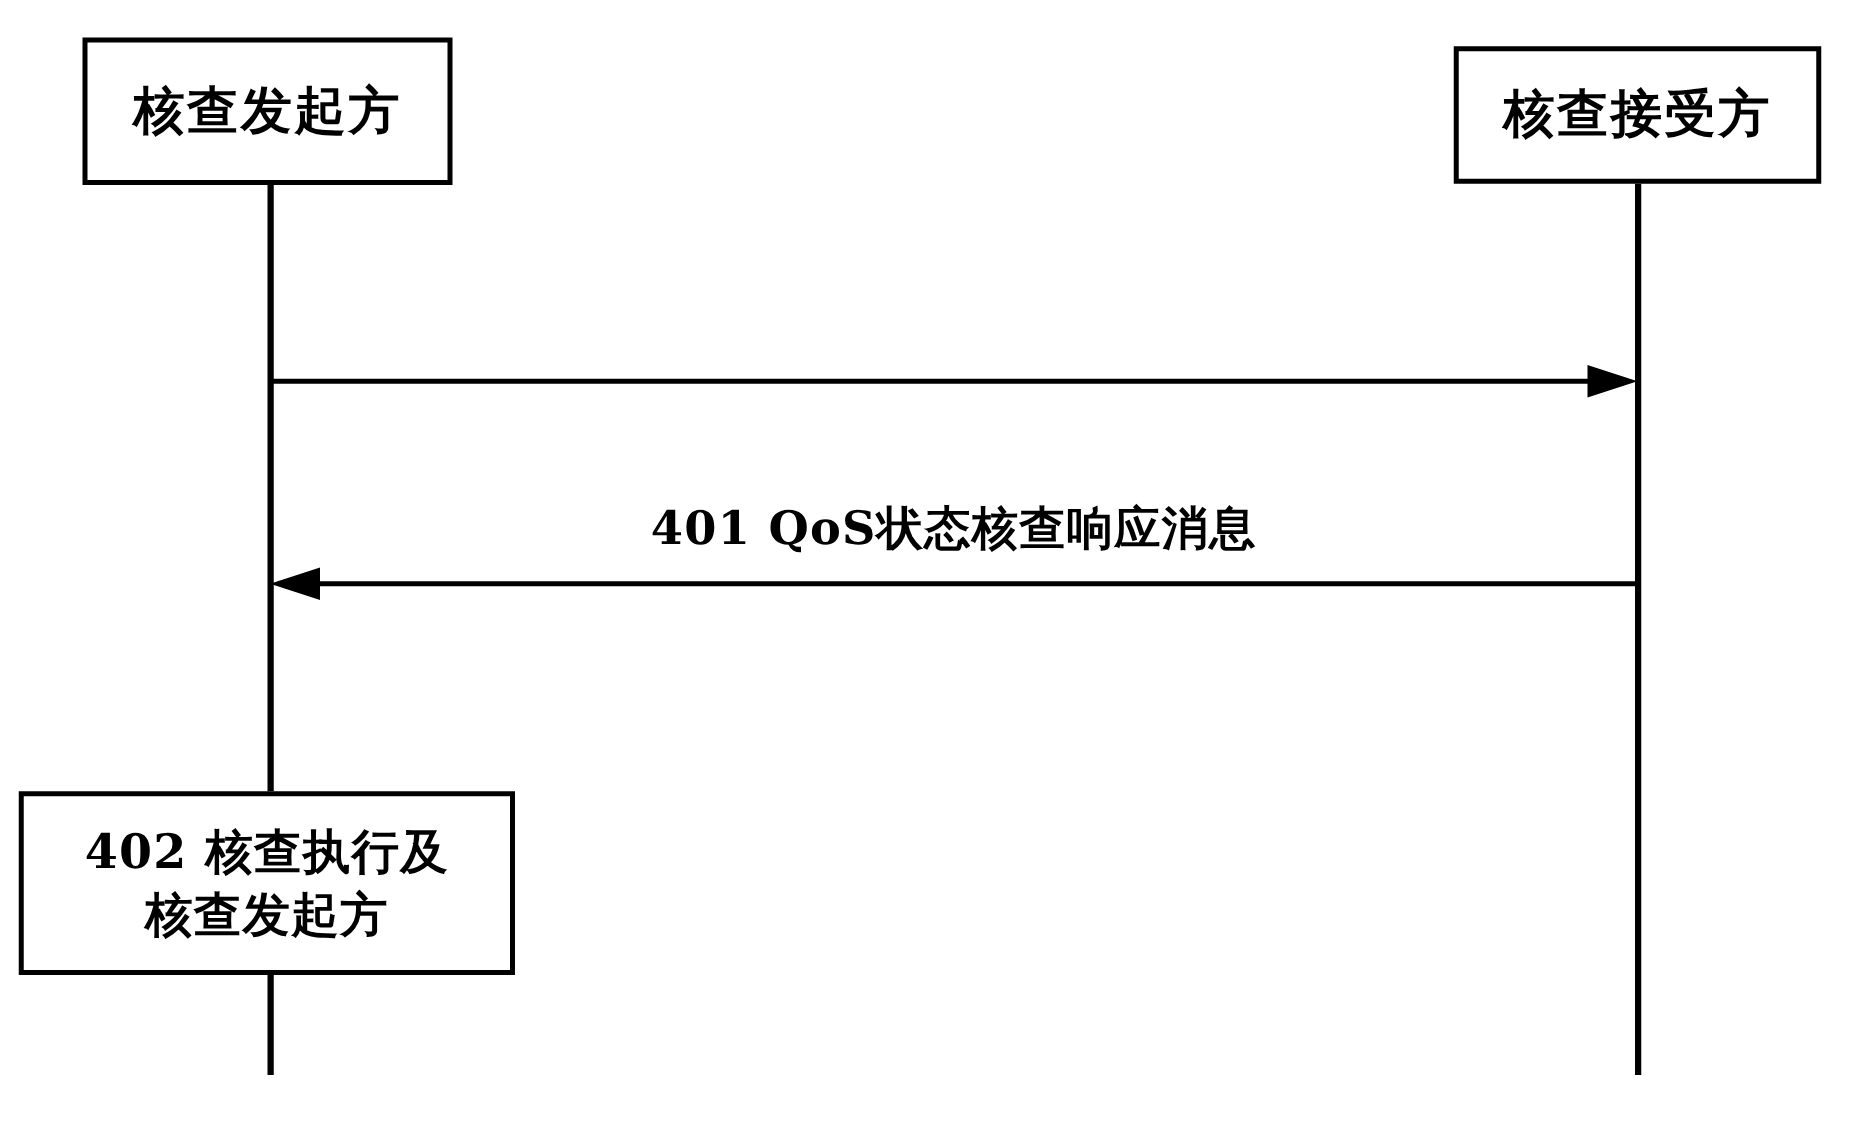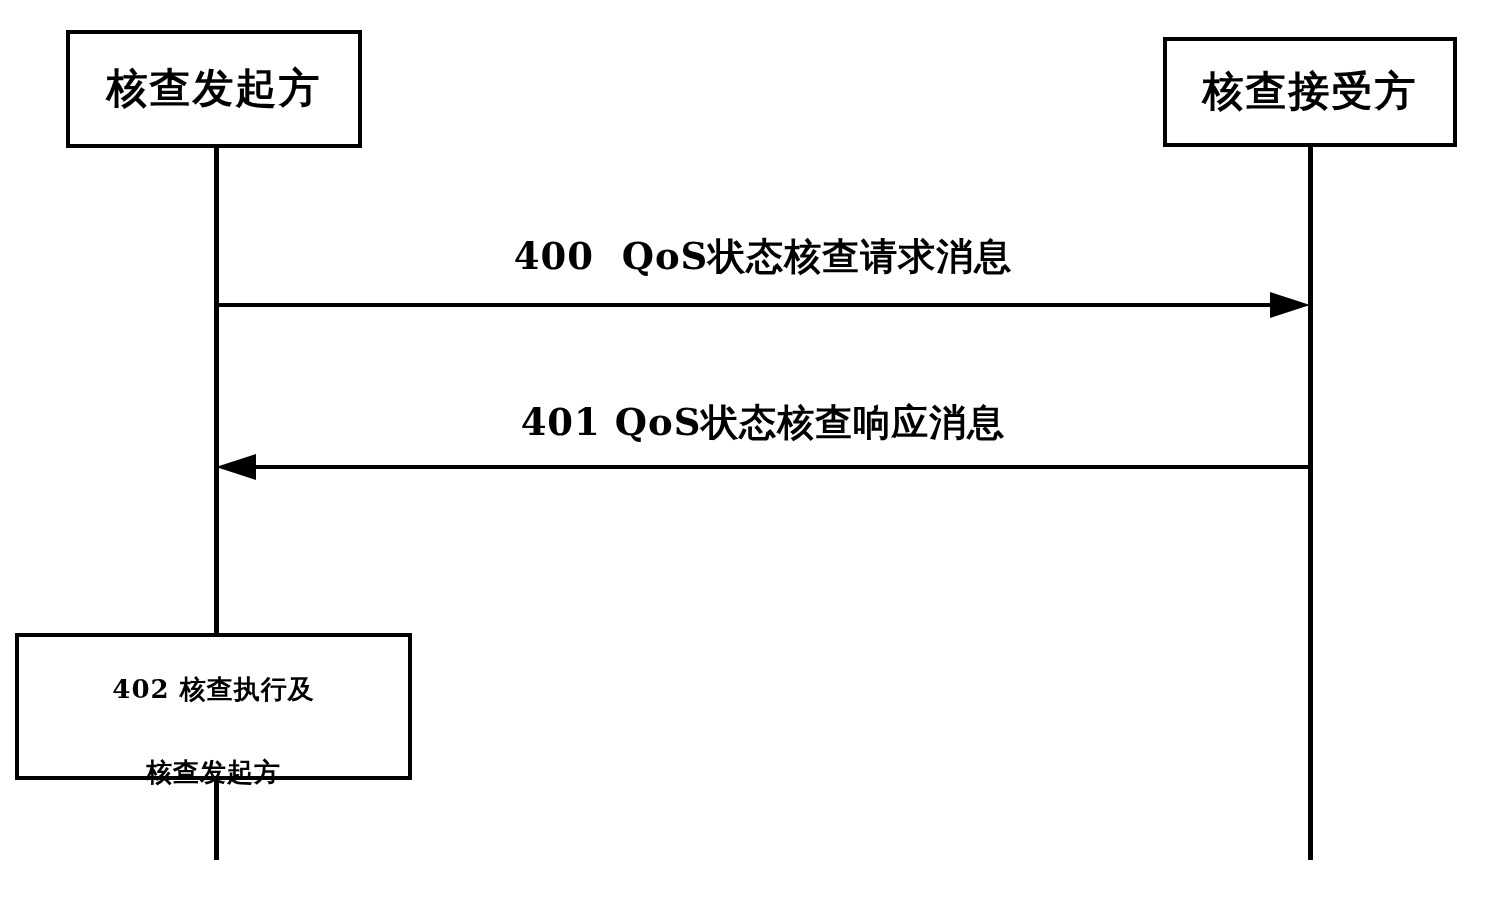"400 QoS状态核查请求消息" div.msg-label { html: <div>400 QoS状态核查请求消息</div> -> none }
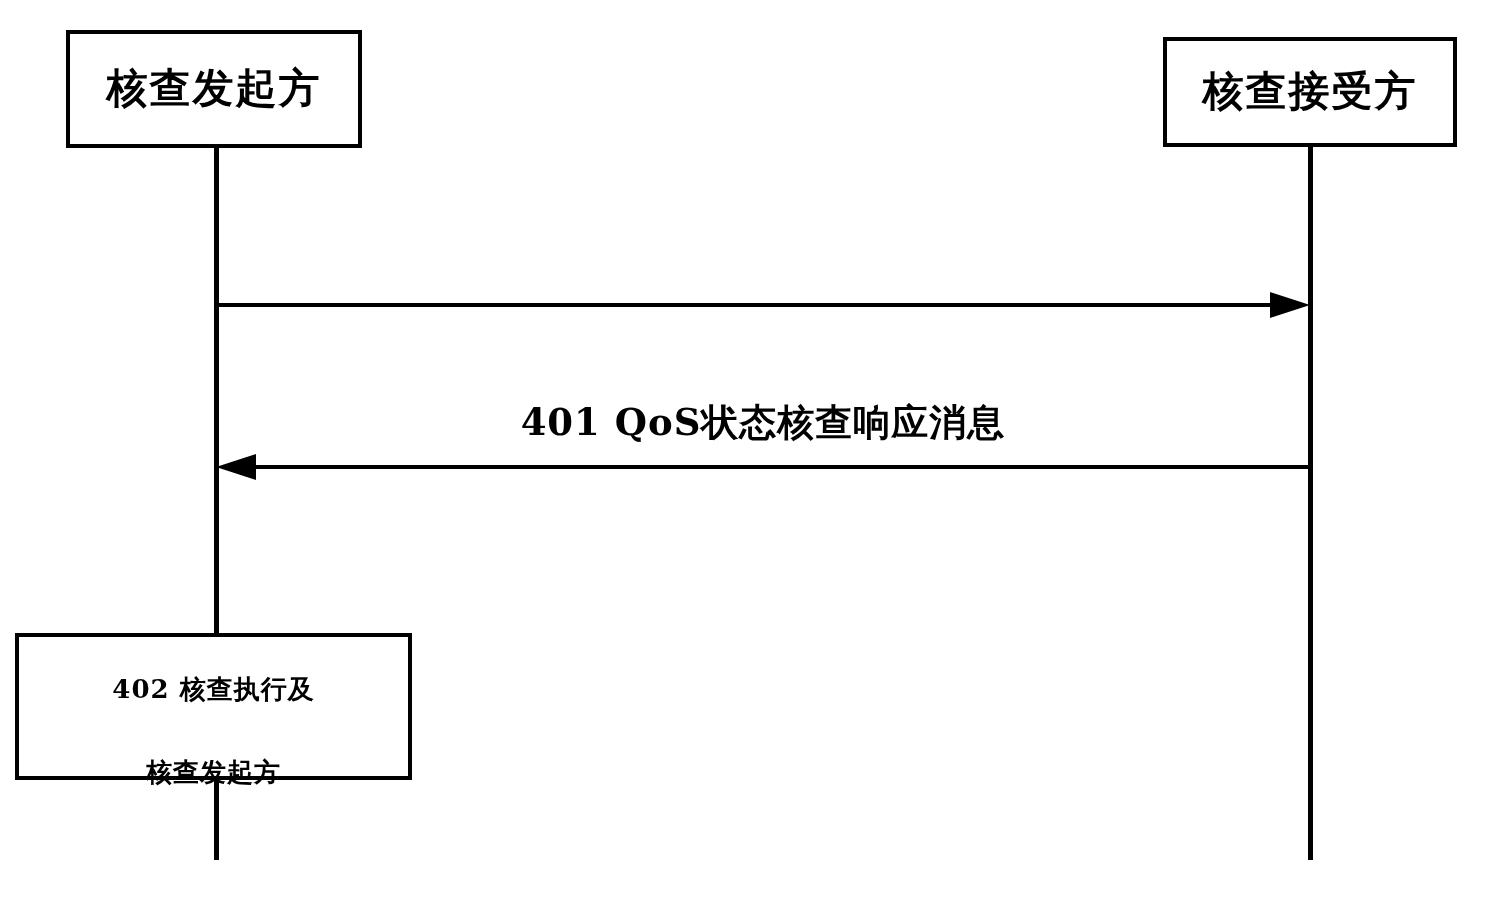"402 核查执行及" #action-box .node-label { font-size: 26px -> 38px; margin-top: 48px -> none }
